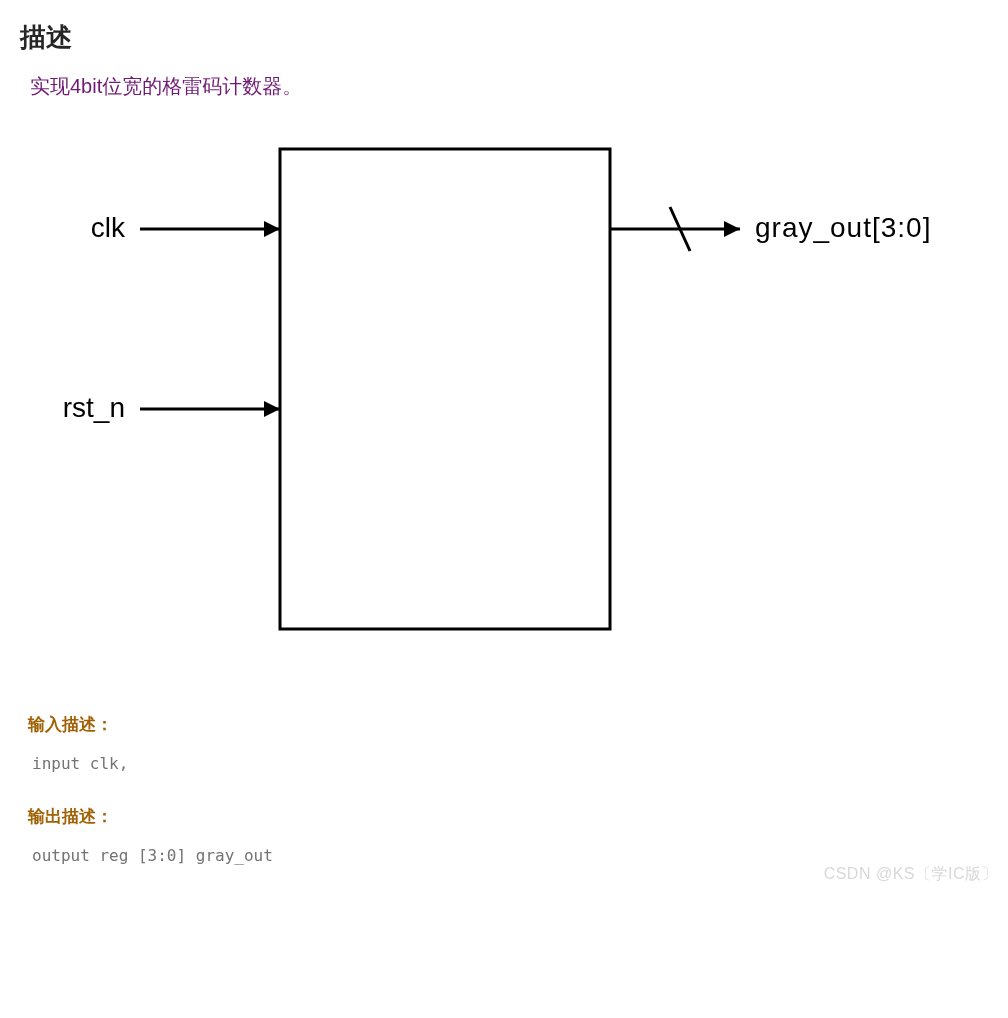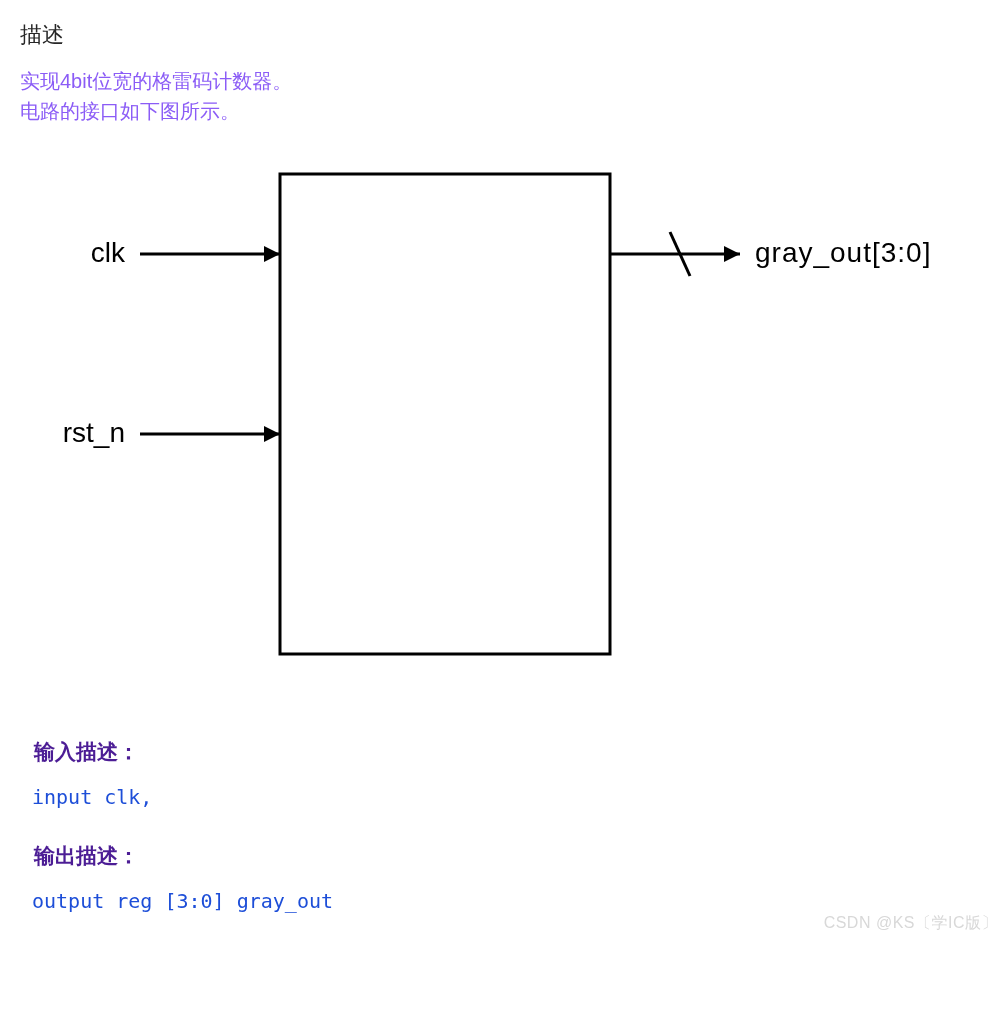"描述" .heading { font-size: 22px -> 26px; font-weight: 400 -> 700 }
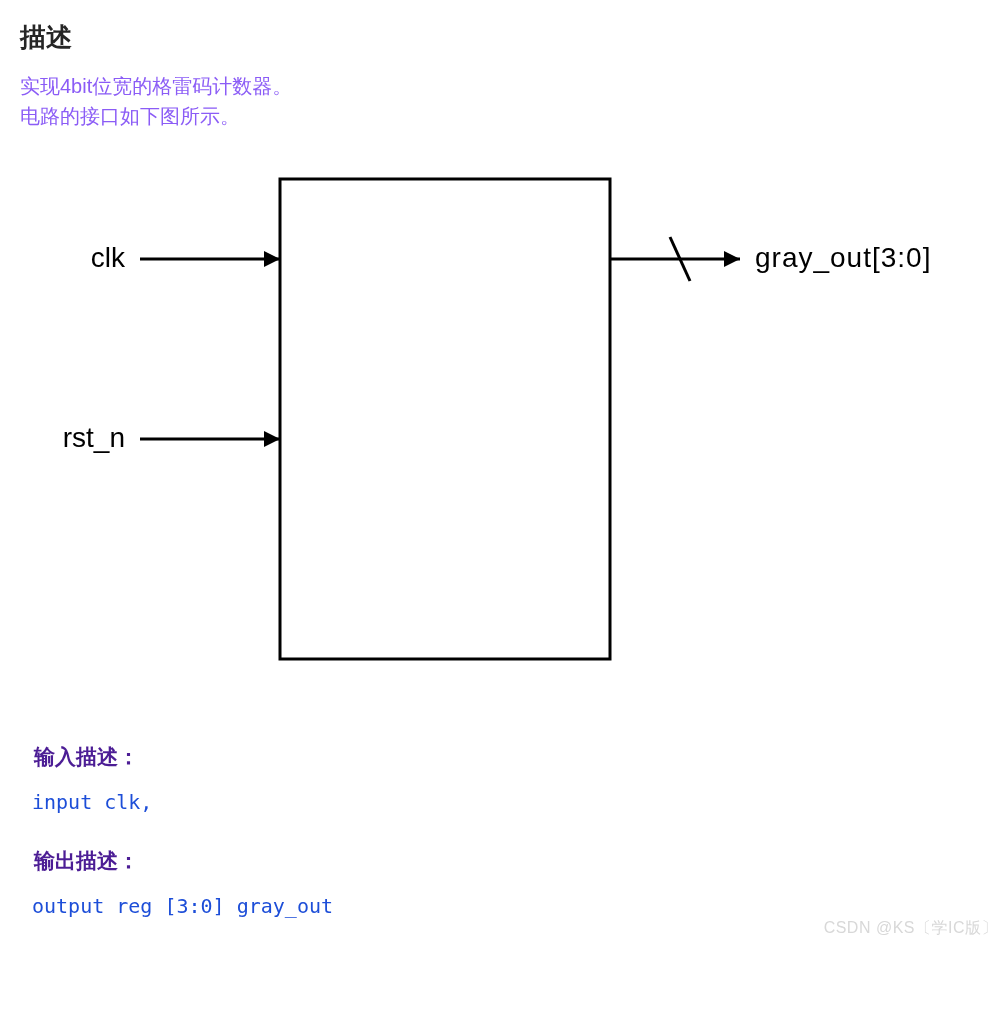"实现4bit位宽的格雷码计数器。" .desc-text { color: #8b5cf6 -> #701a75; margin: 0 0 28px 0 -> 0 0 28px 10px }
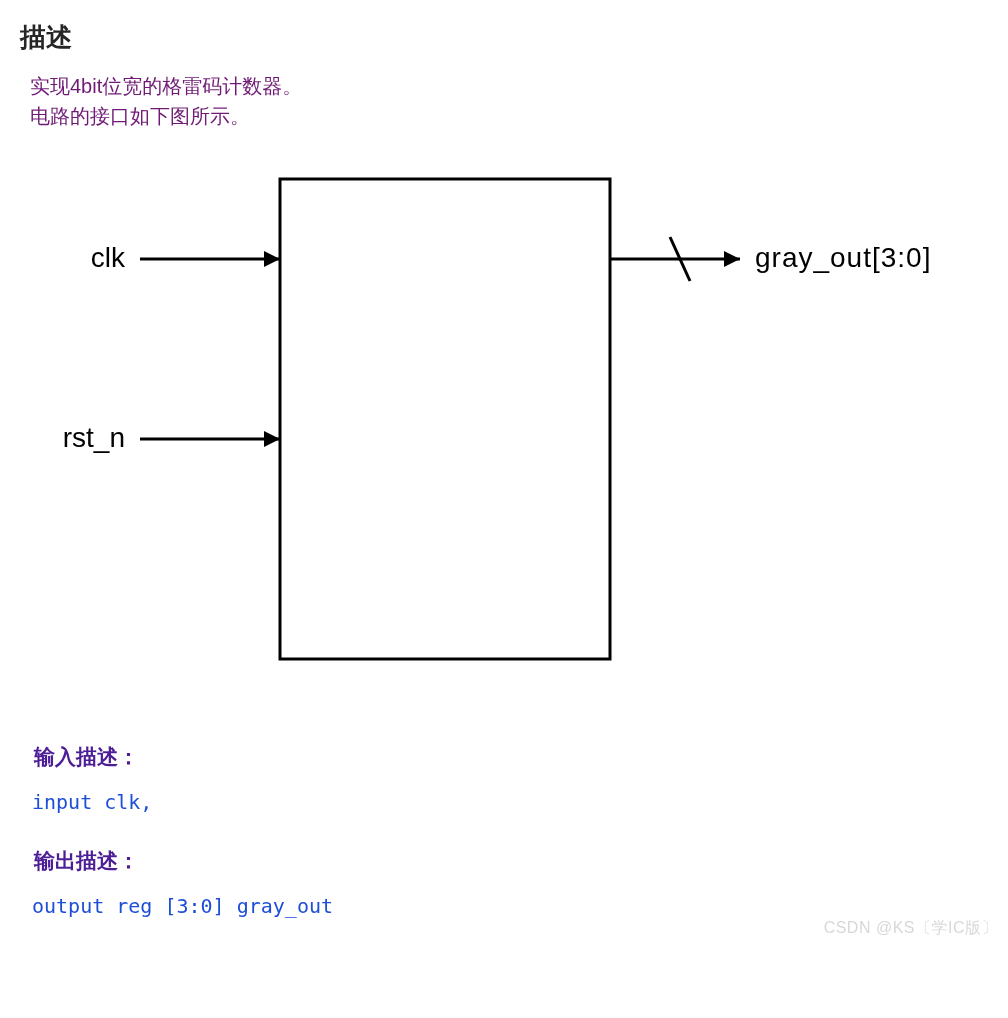"电路的接口如下图所示。" span { html: <span>电路的接口如下图所示。</span> -> none }
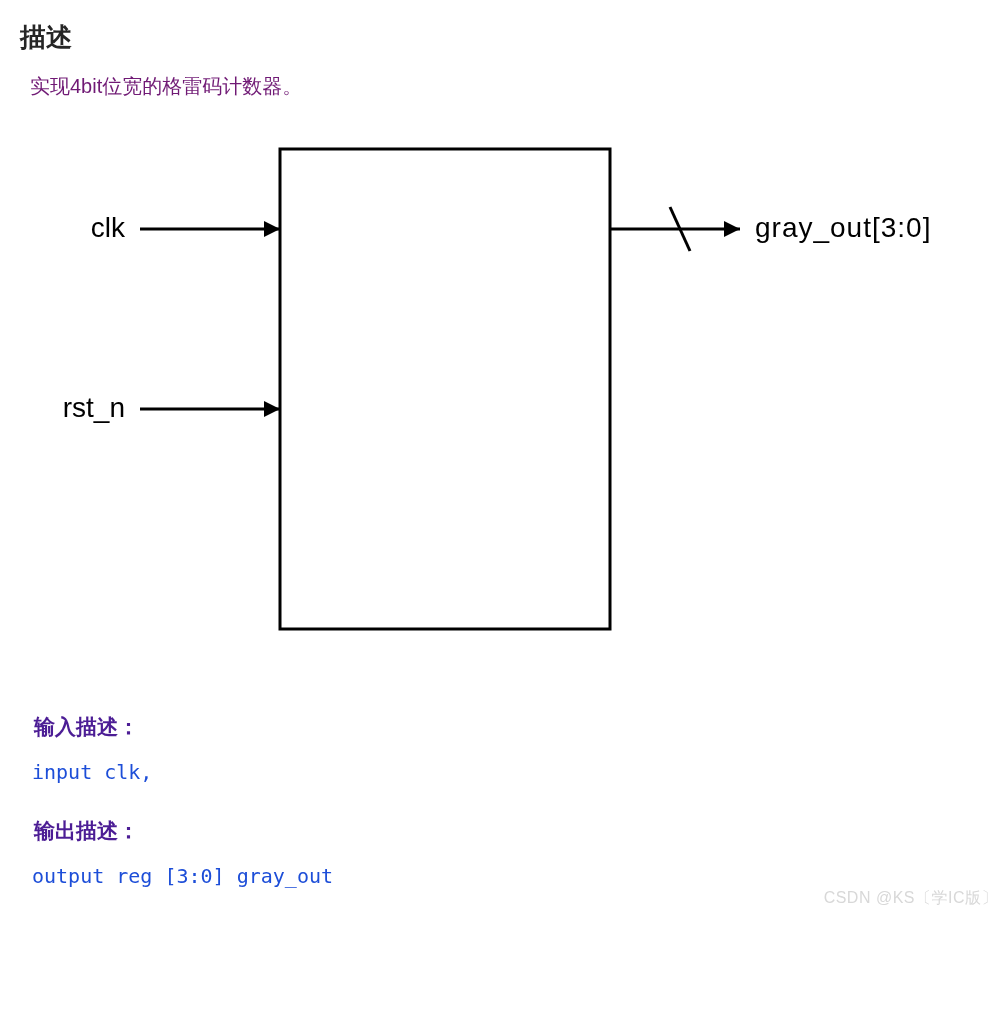"输入描述：" .sub-heading { color: #4c1d95 -> #a16207; font-size: 21px -> 17px; margin: 28px 0 14px 14px -> 28px 0 14px 8px }
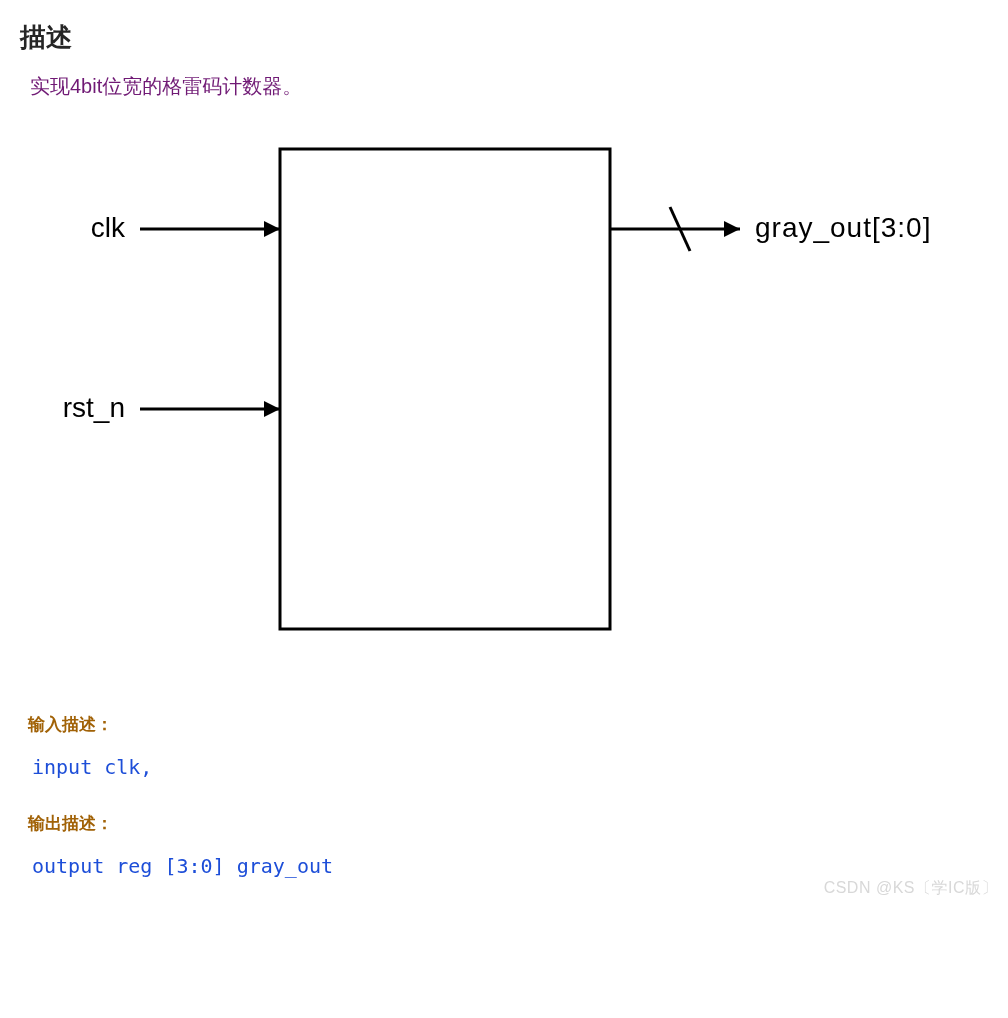"input clk," .code-block { color: #1d4ed8 -> #737373; font-size: 20px -> 16px }
